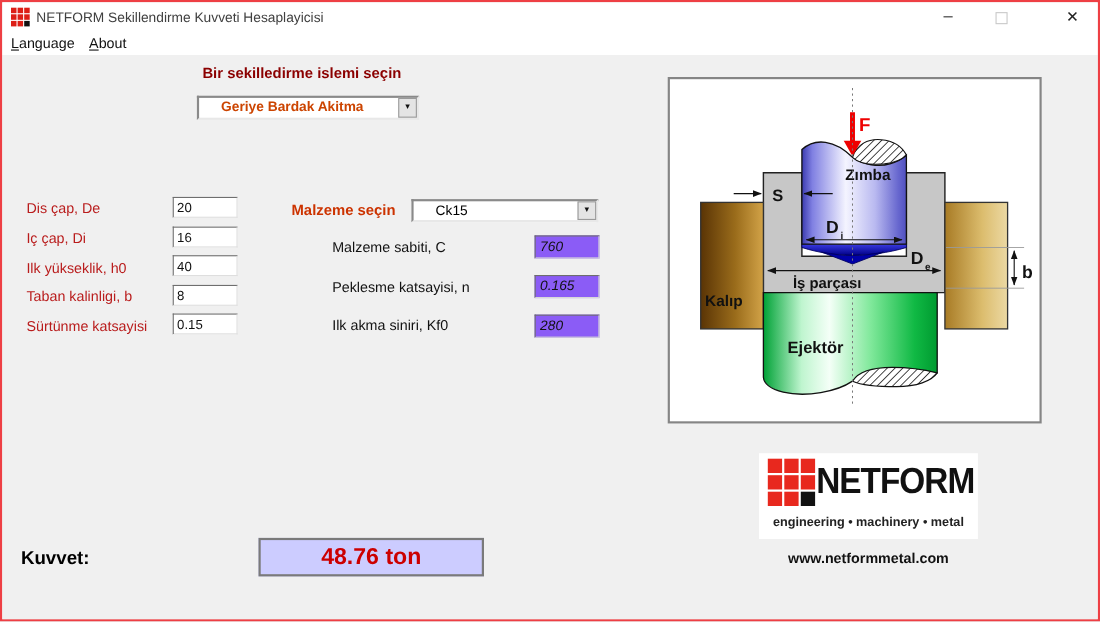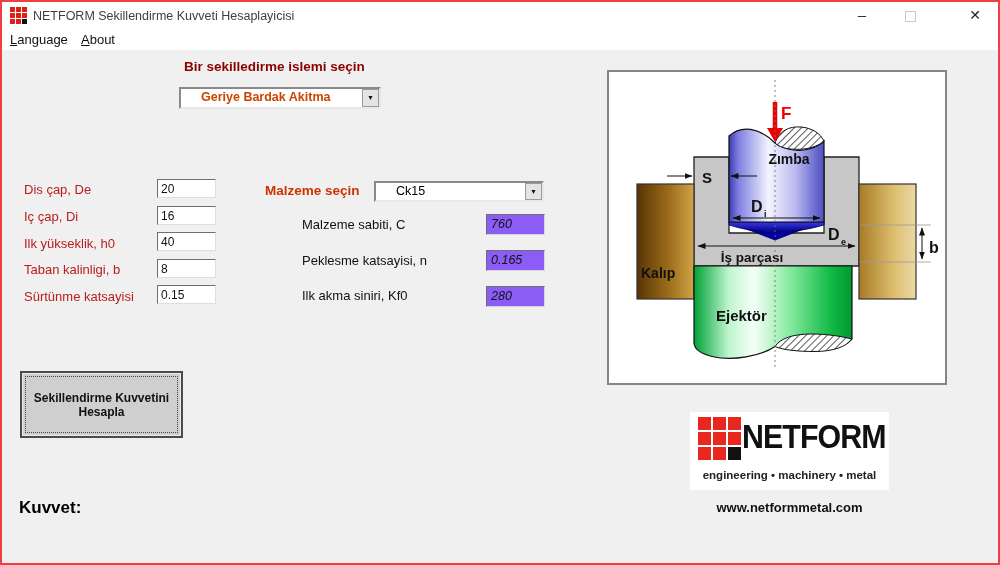"Sekillendirme Kuvvetini" div.calc-btn { html: <div> <div>Sekillendirme Kuvvetini Hesapla</div> </div> -> none }
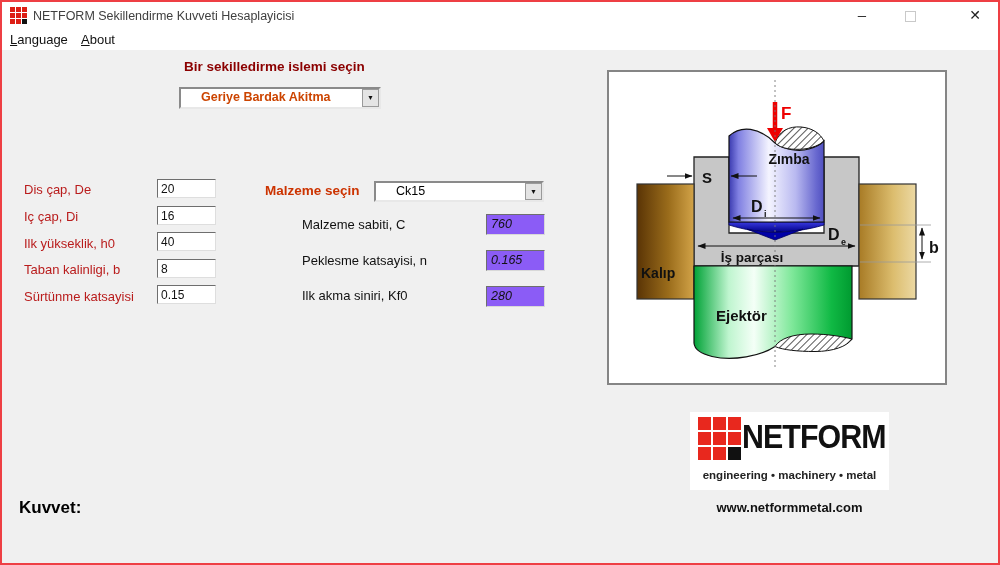"48.76 ton" div.result-box { html: none -> <div> <span>48.76 ton</span> </div> }
